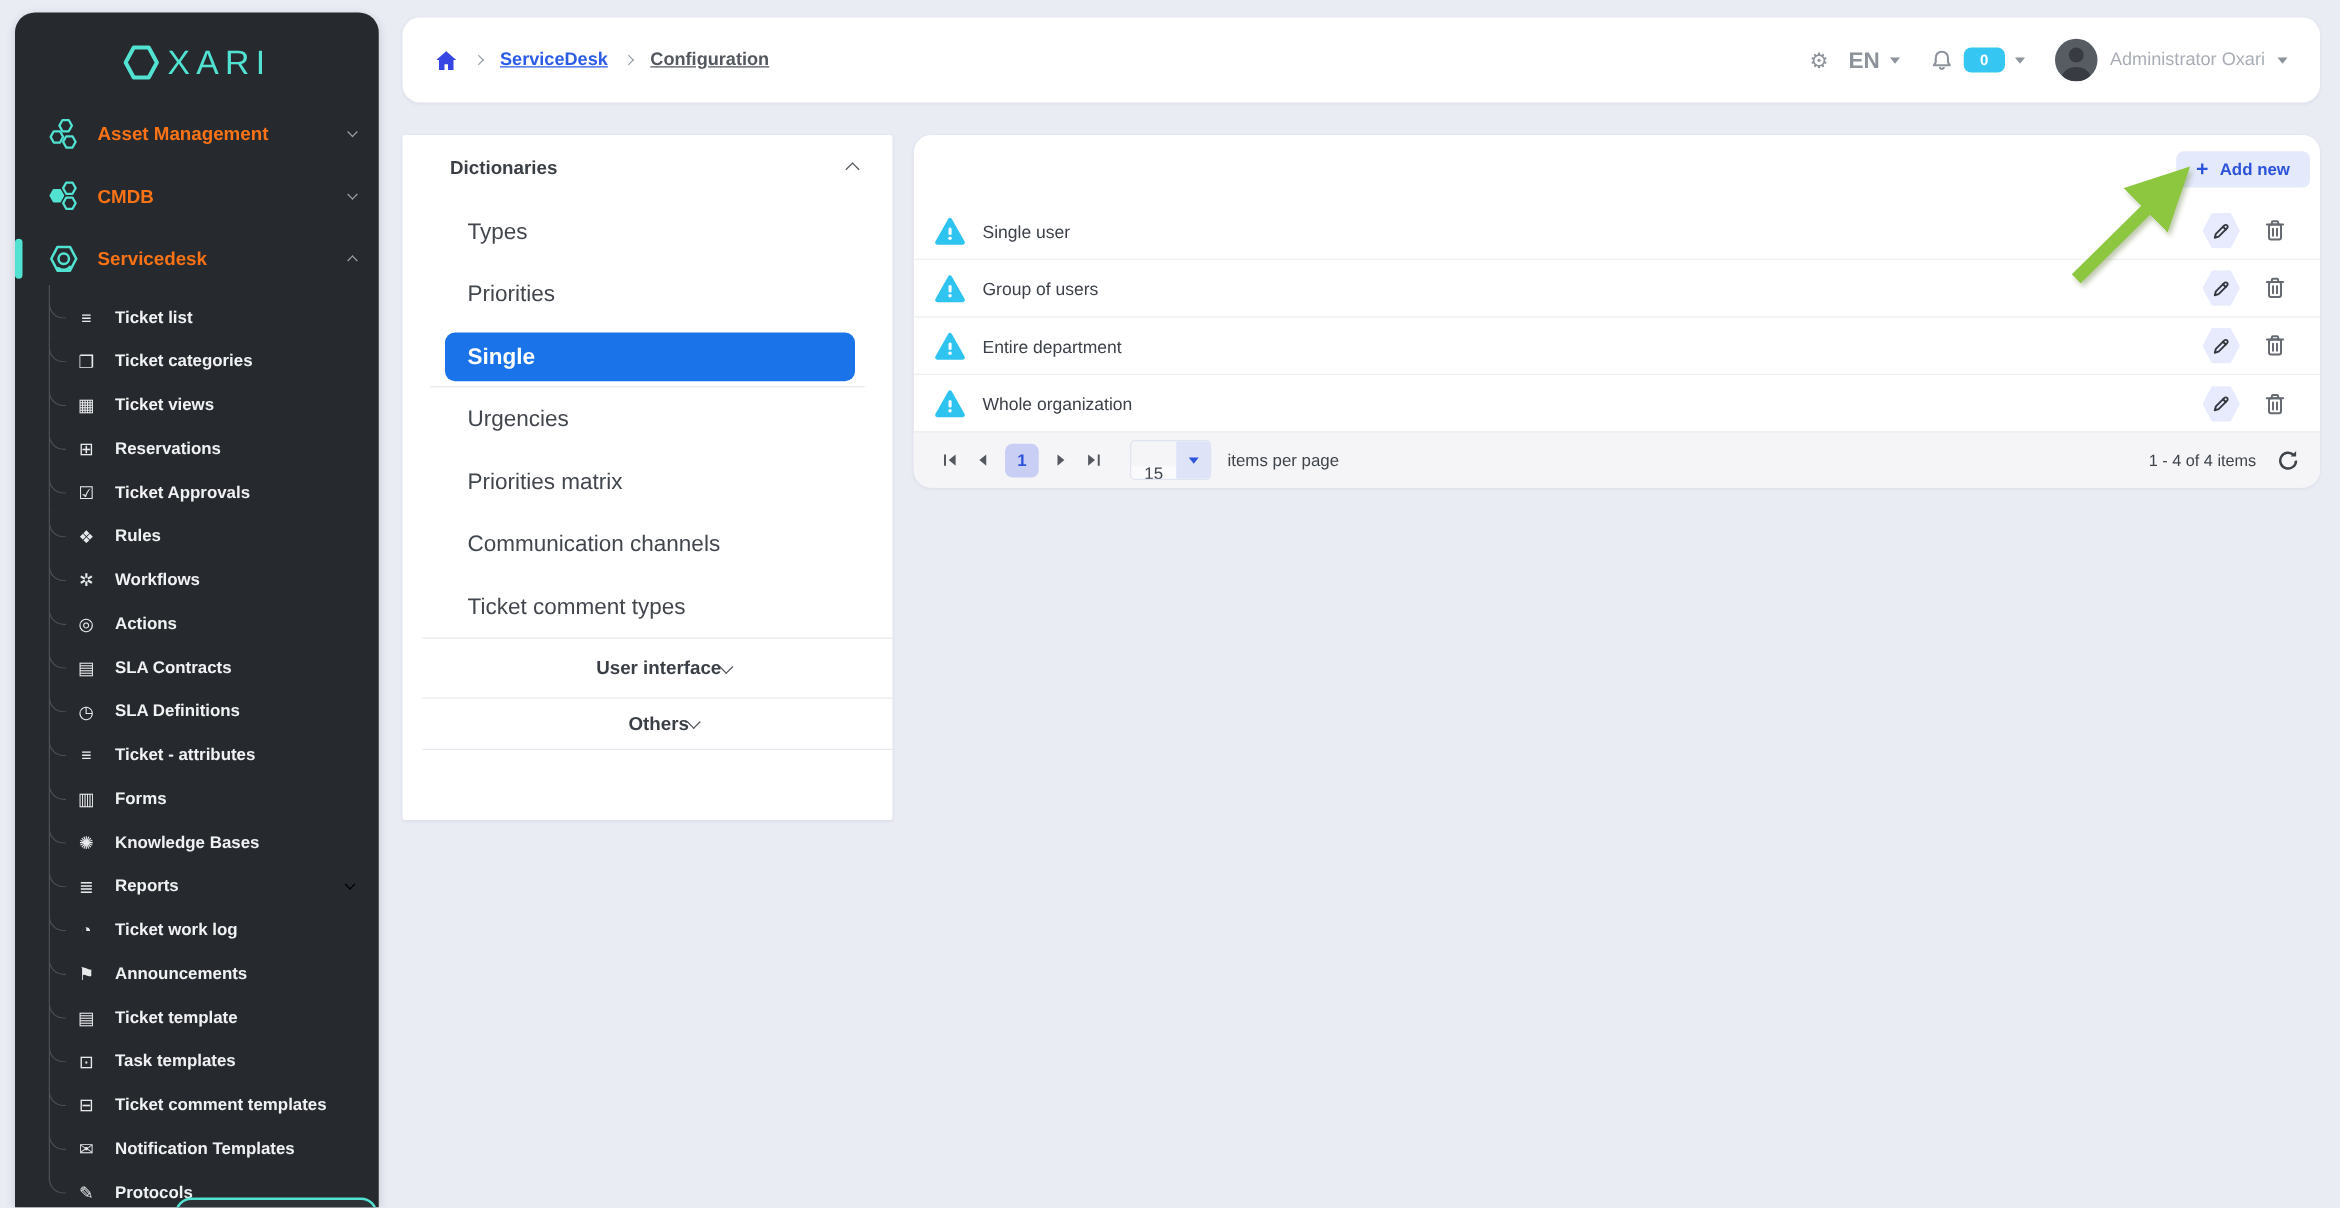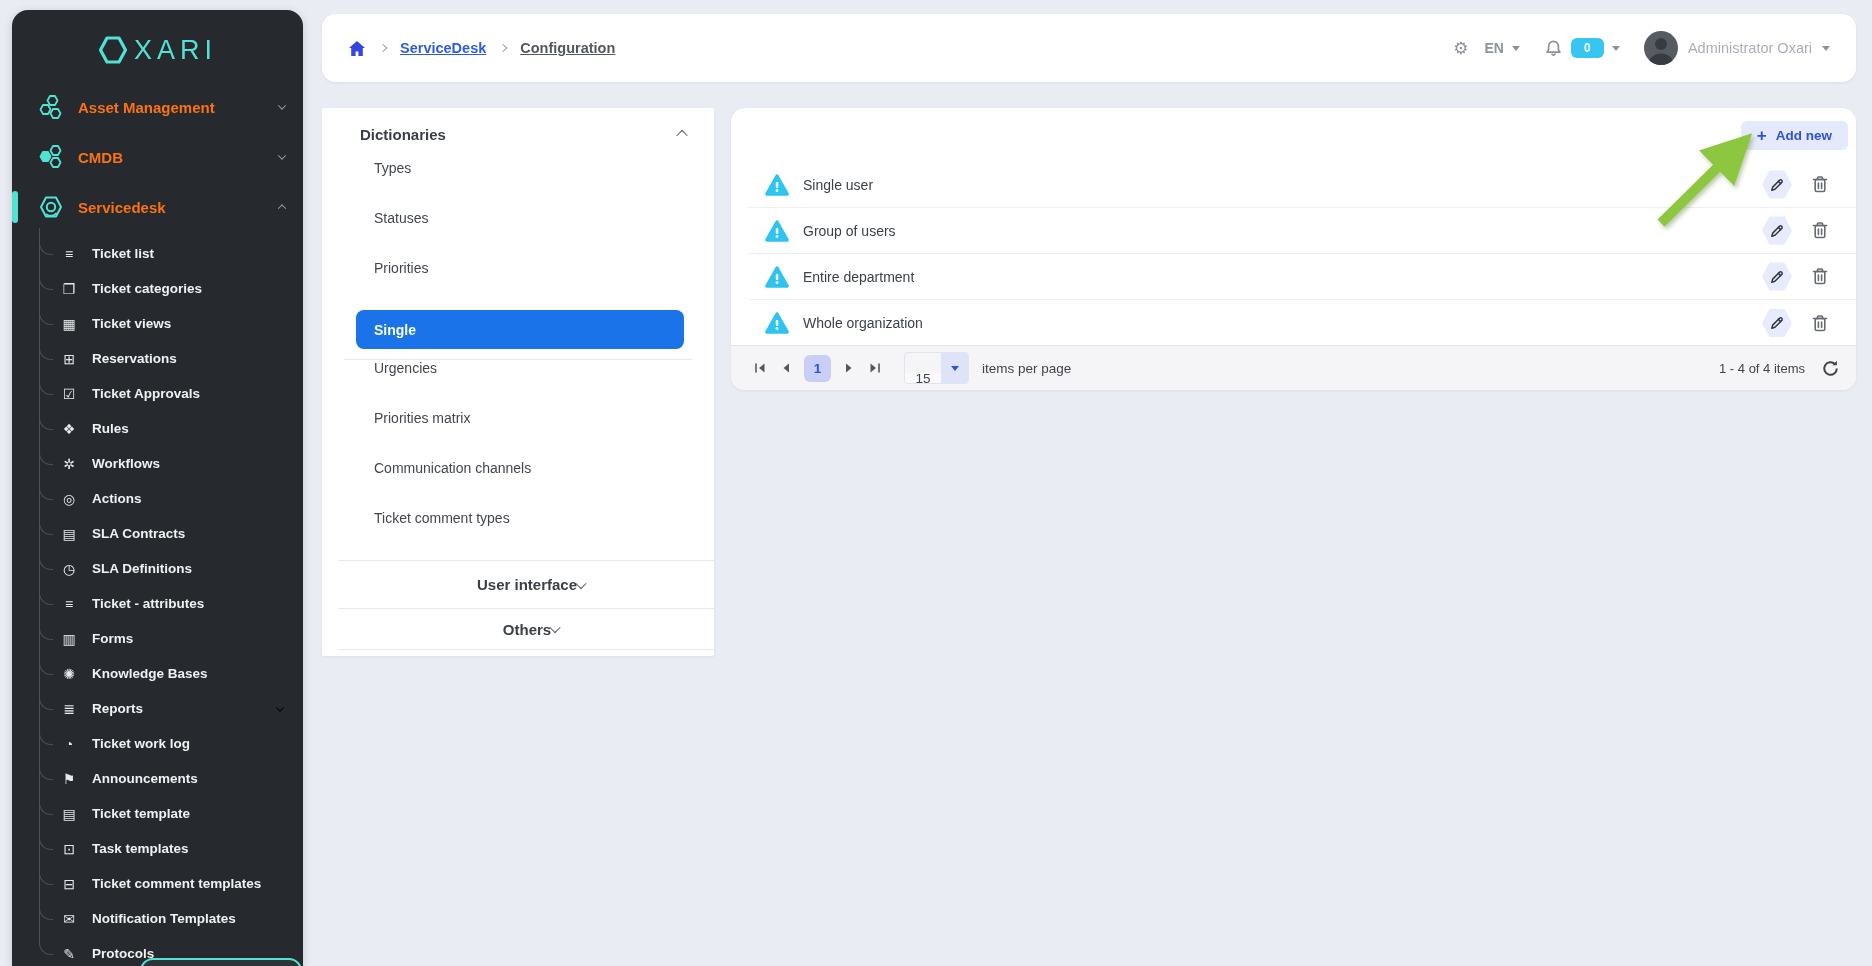"EN" .lang-label { font-size: 14px -> 18px }
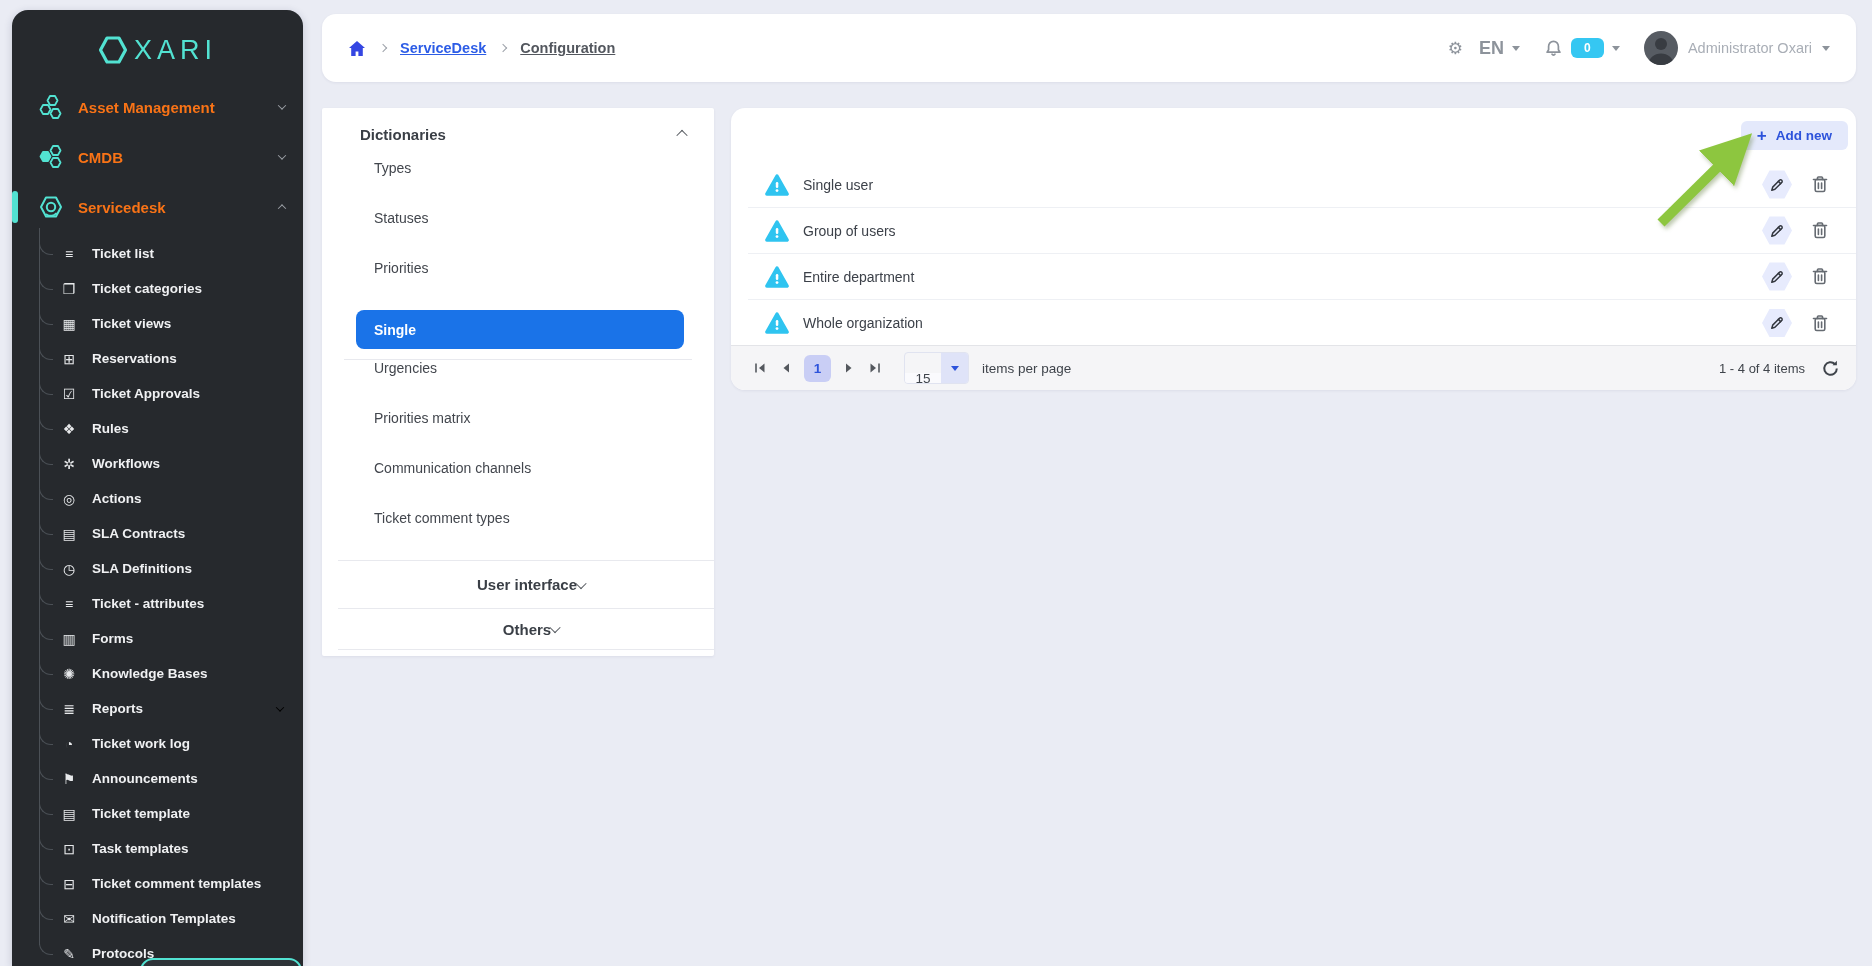"Types" .dict-item { align-items: flex-start -> center; font-size: 14px -> 18px }
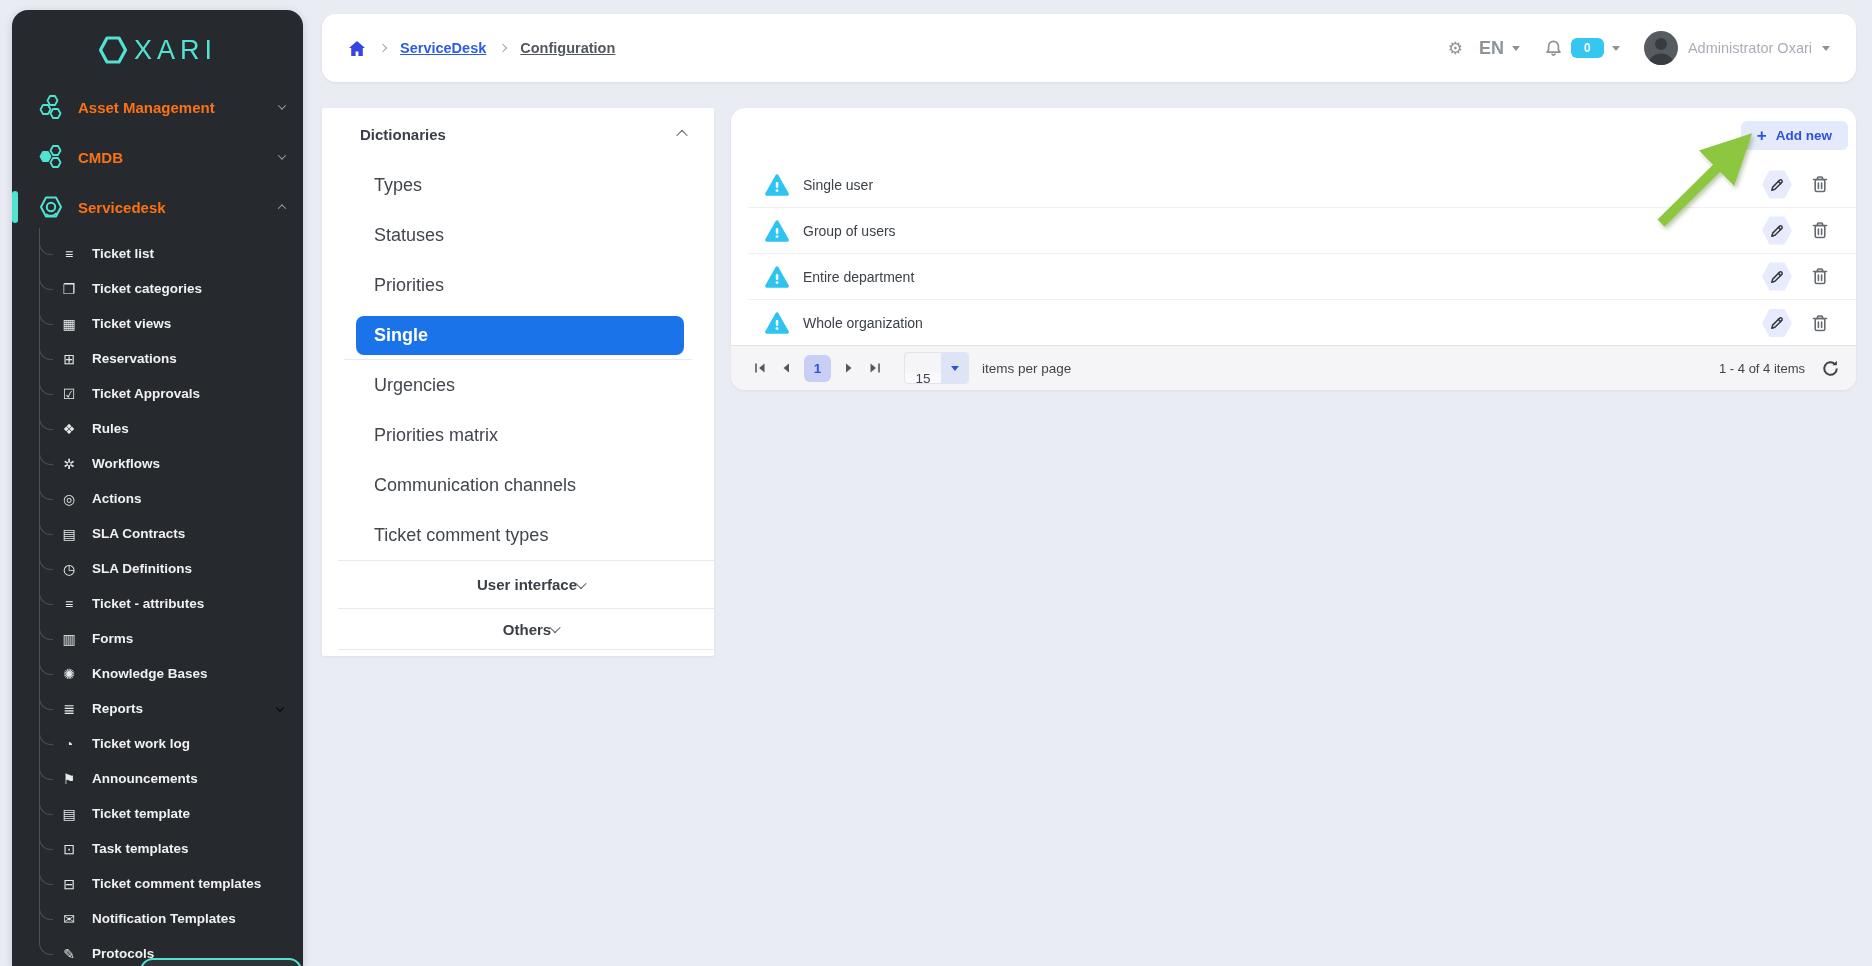"Single user" .rows { left: 17px -> 0 }
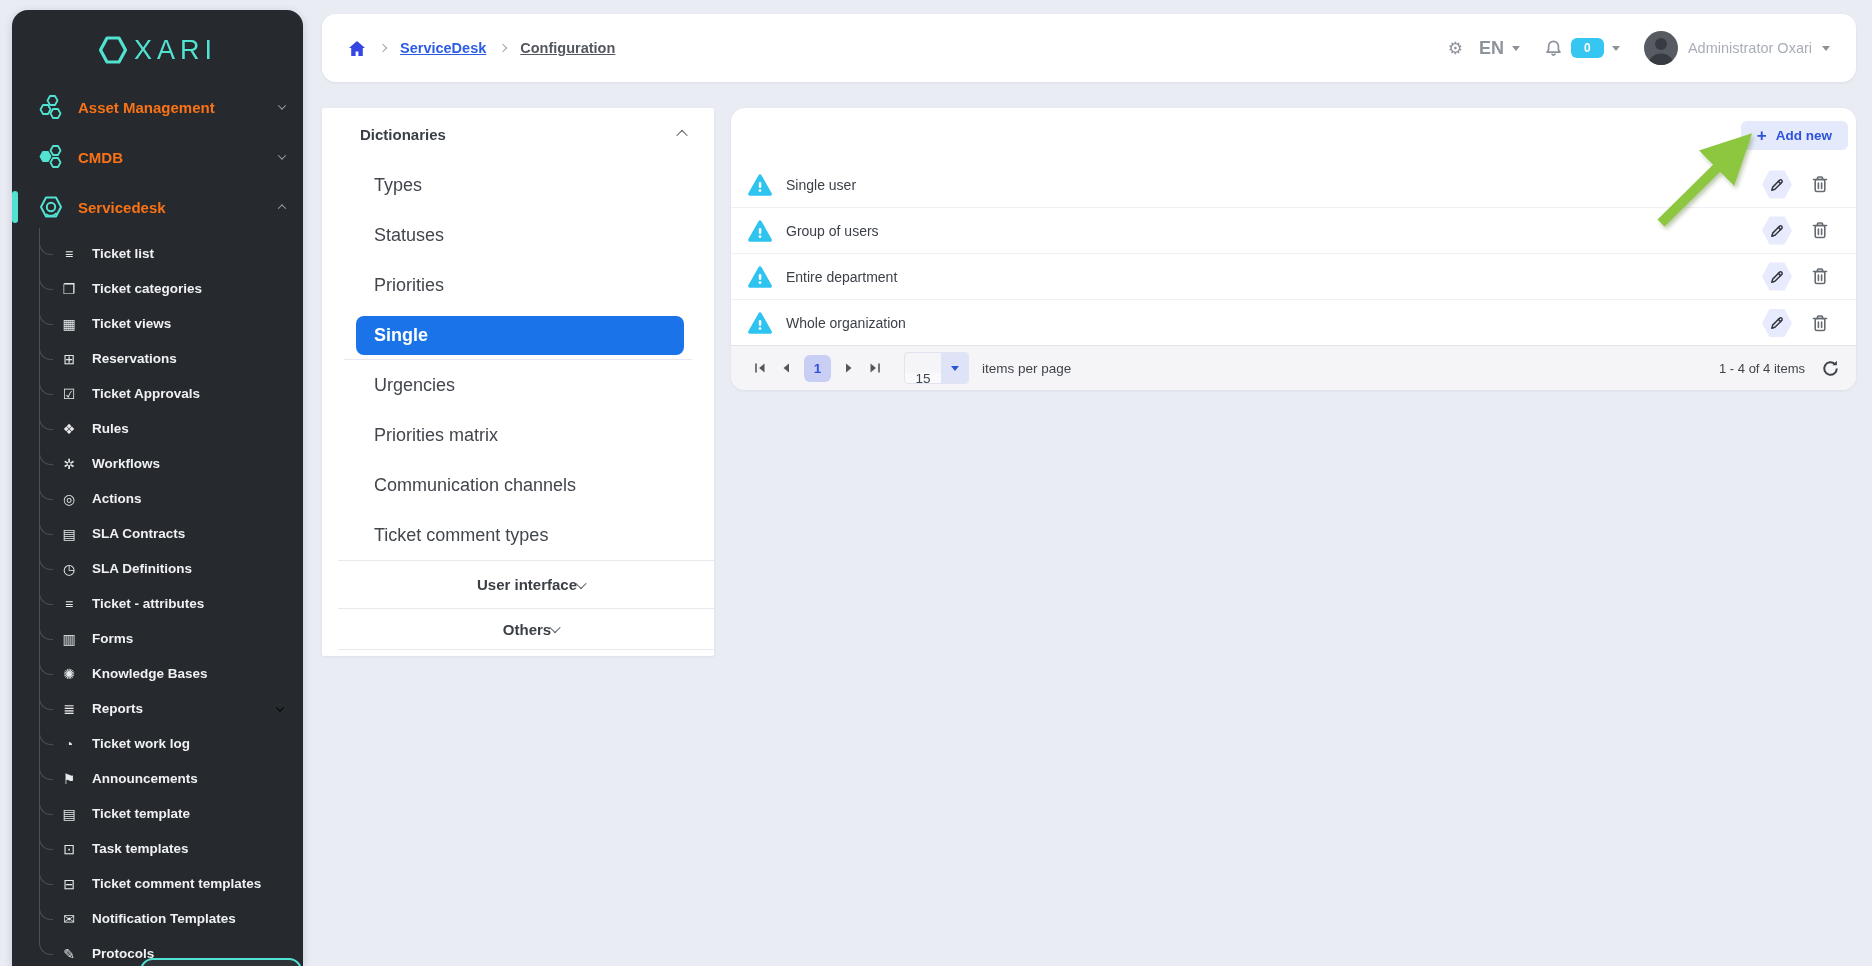"Statuses" div.dict-item { html: <div> <span>Statuses</span> </div> -> none }
